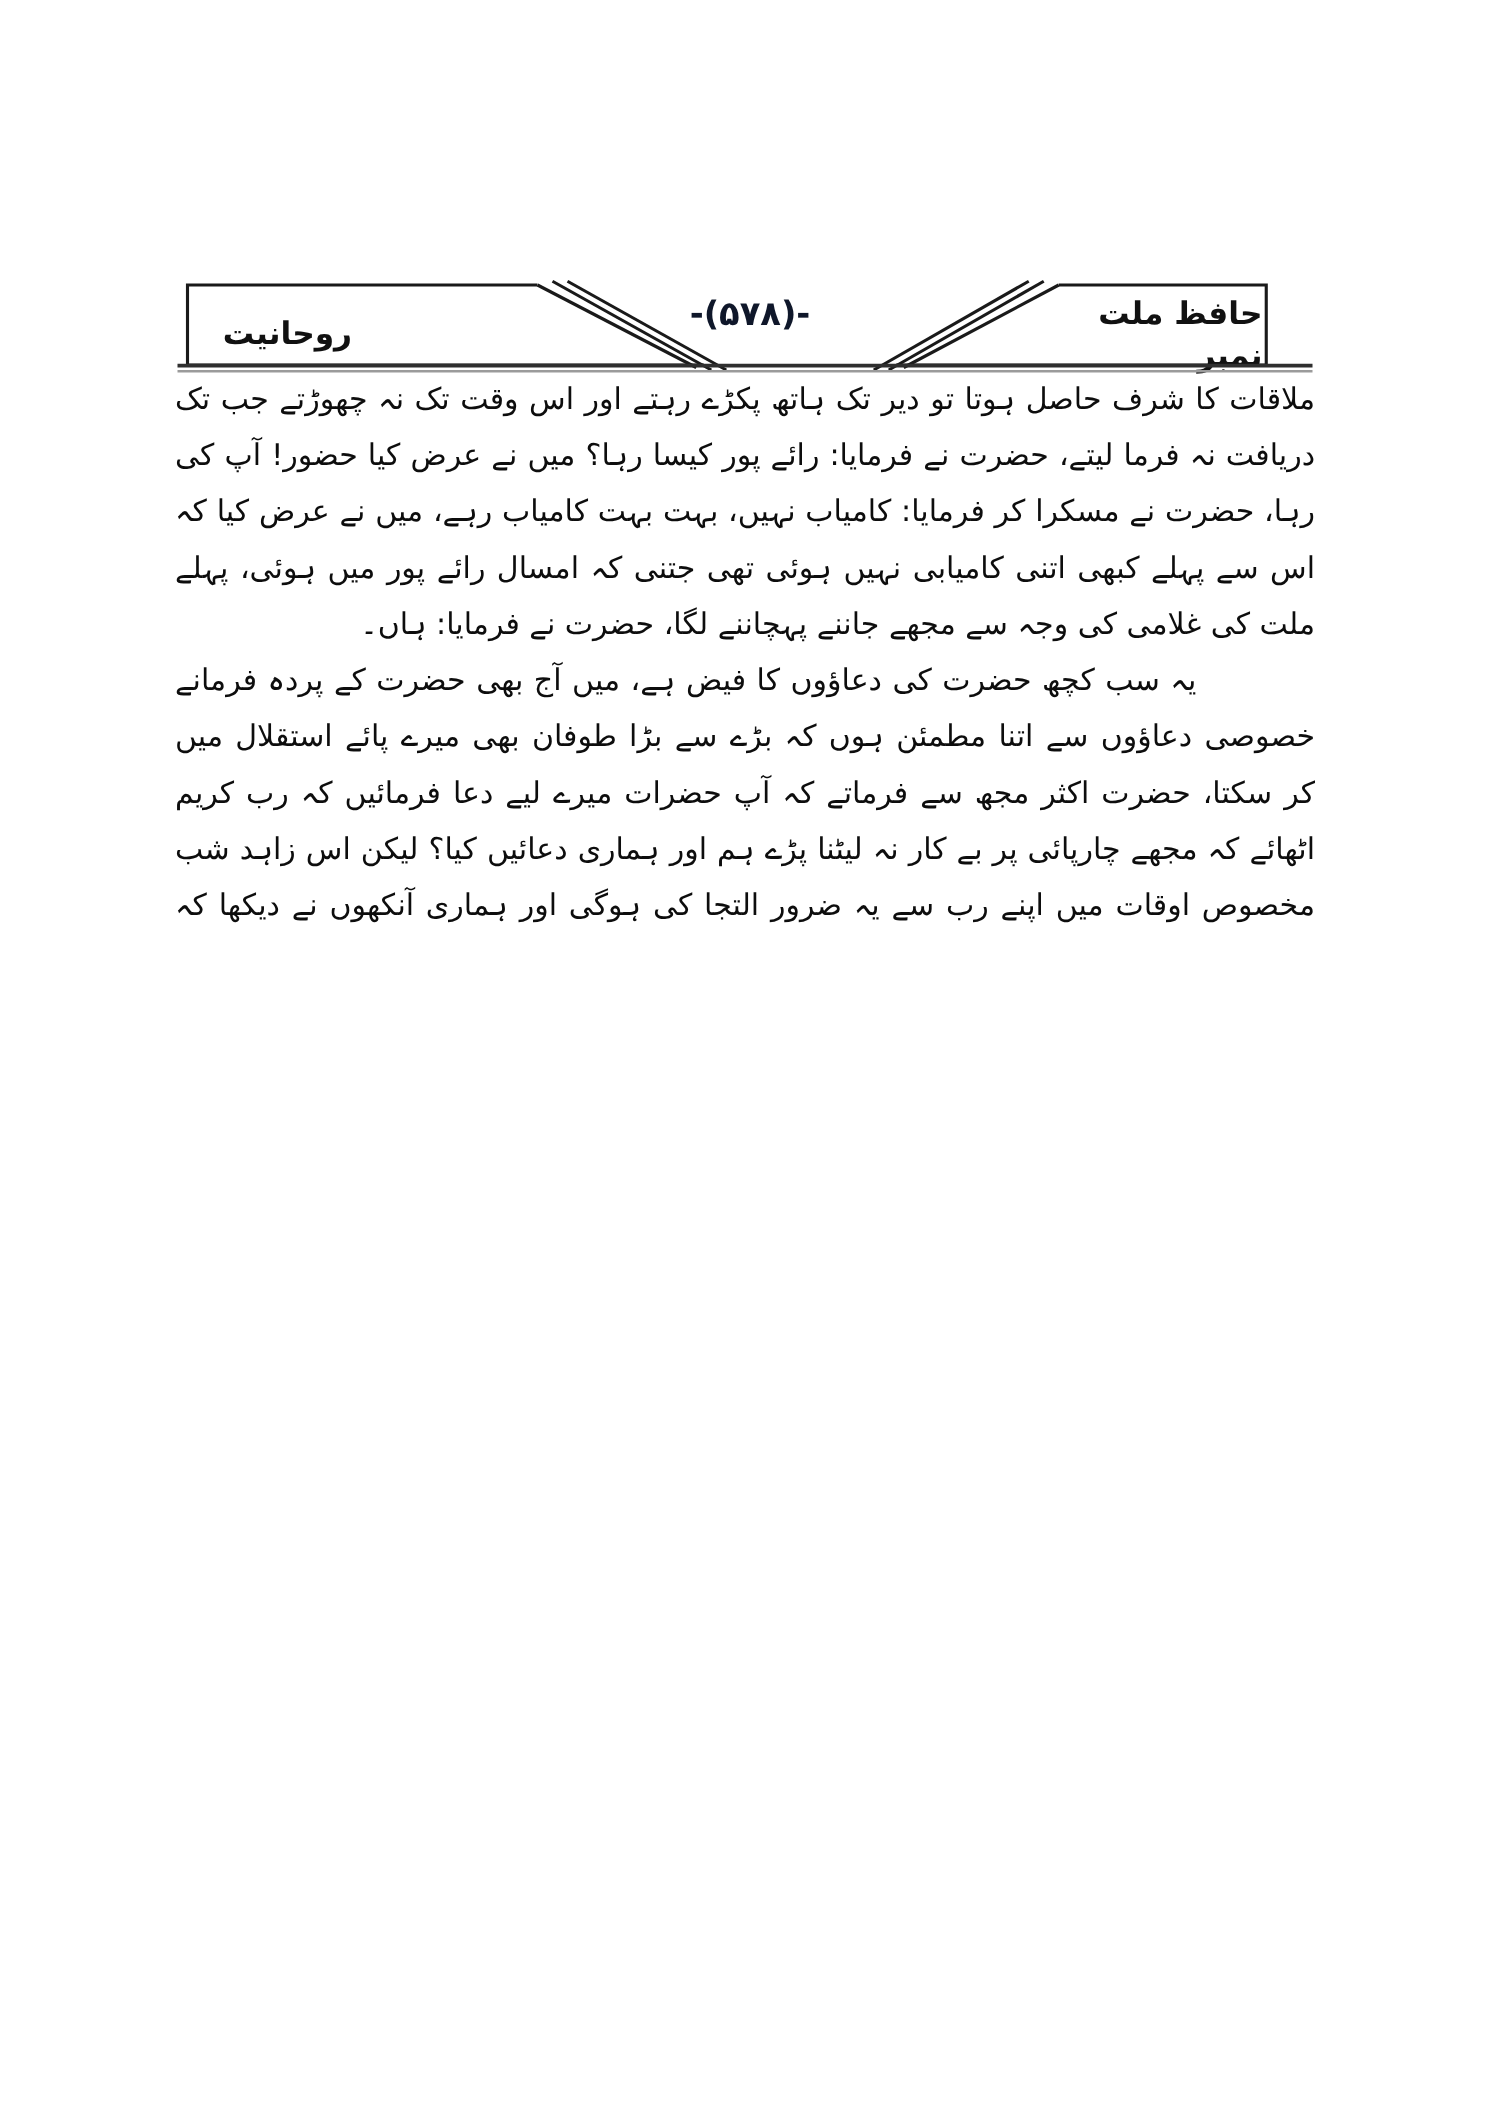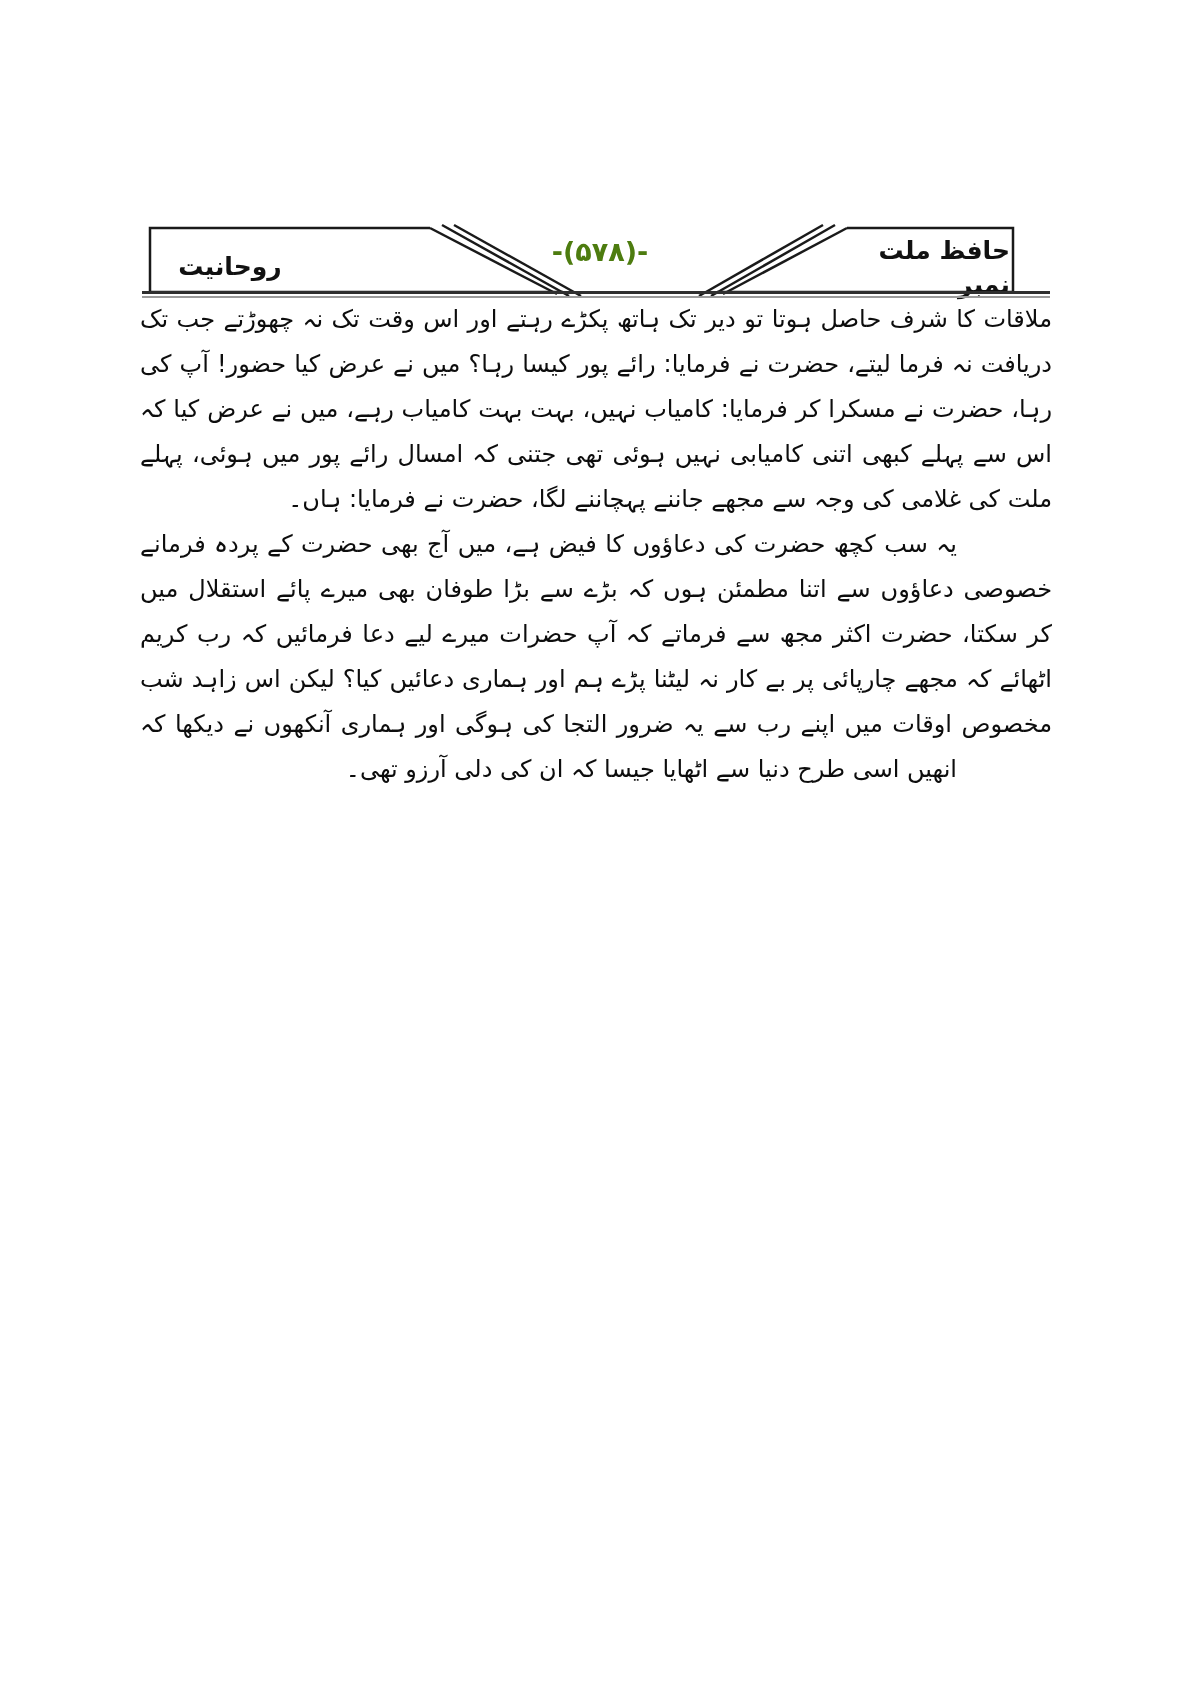"-(۵۷۸)-" .page-number { color: #4d7c0f -> #0f172a }
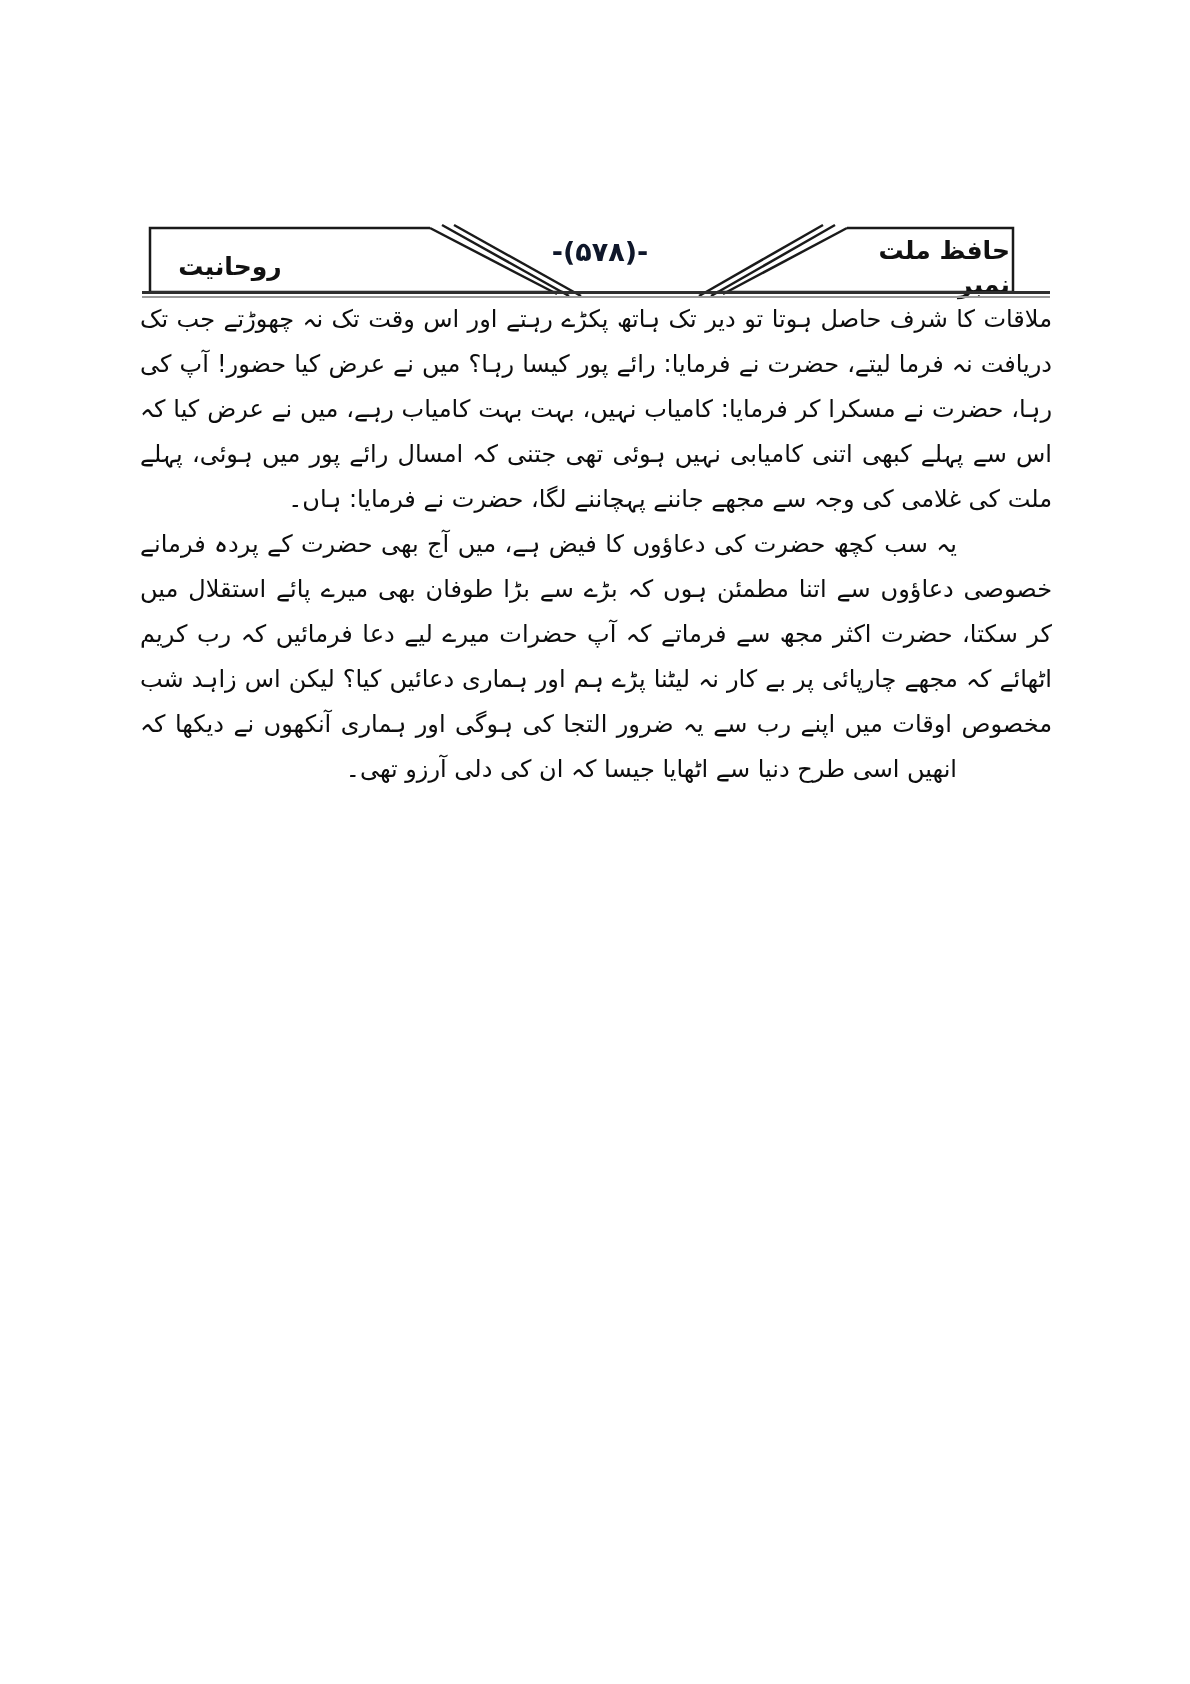"انھیں اسی طرح دنیا سے" div.tline { html: <div>انھیں اسی طرح دنیا سے اٹھایا جیسا کہ ان کی دلی آرزو تھی۔</div> -> none }
